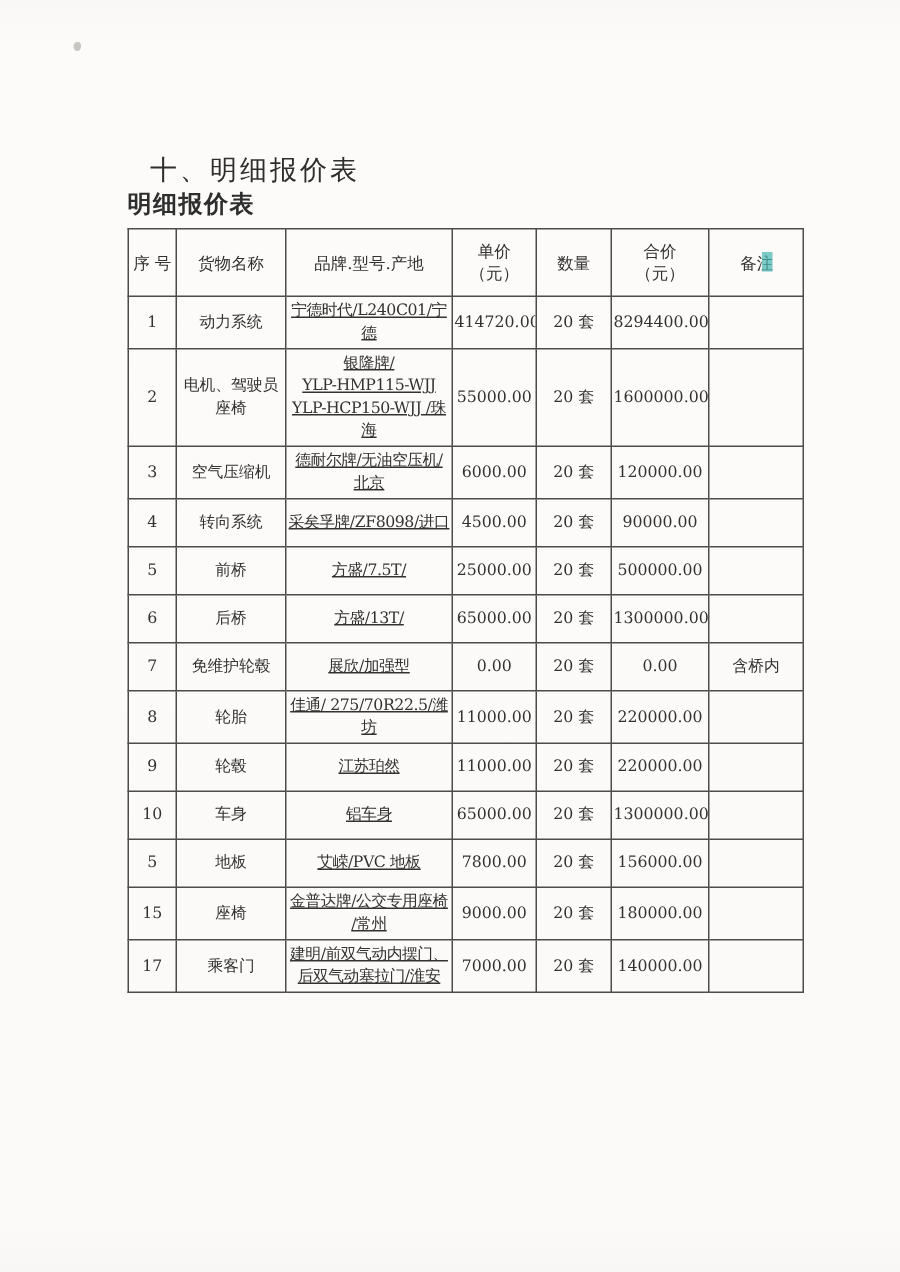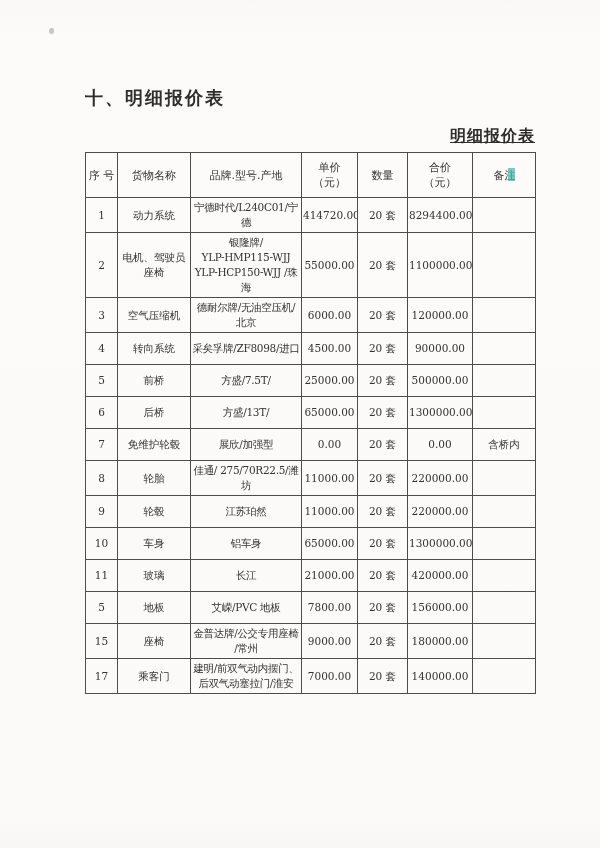"十、明细报价表" .section-heading { font-weight: bold -> normal; margin: 0 -> 15px }
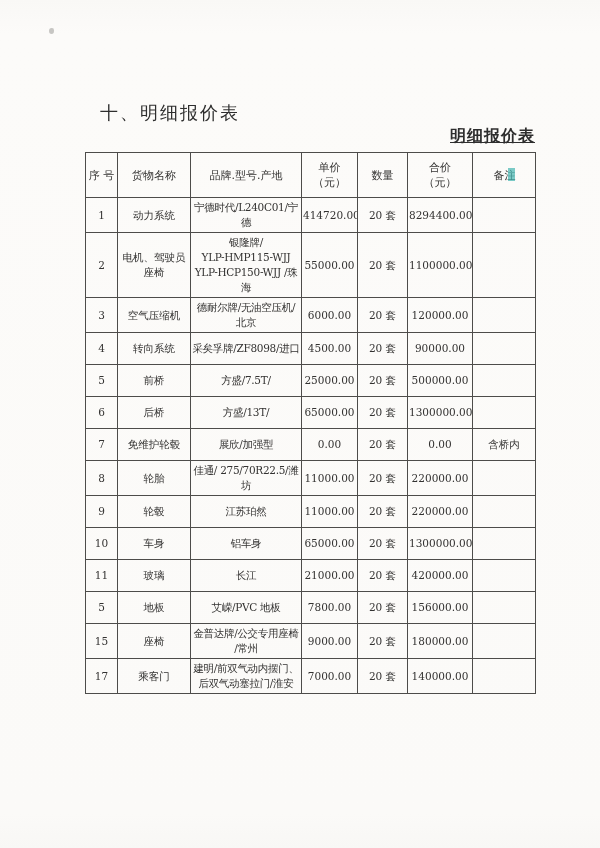"明细报价表" .table-title { text-align: right -> left; text-decoration: underline -> none }
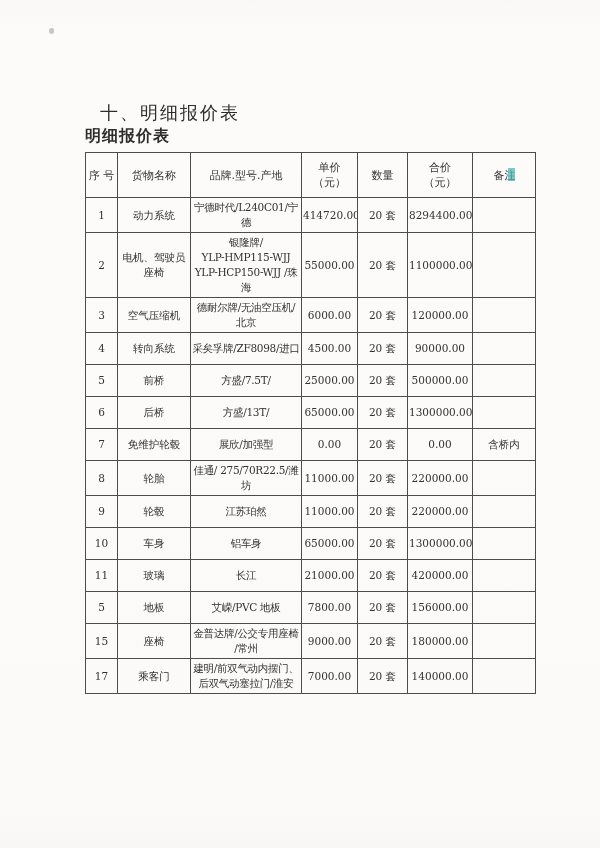"宁德时代/L240C01/宁德" td.brand { text-decoration: none -> underline }
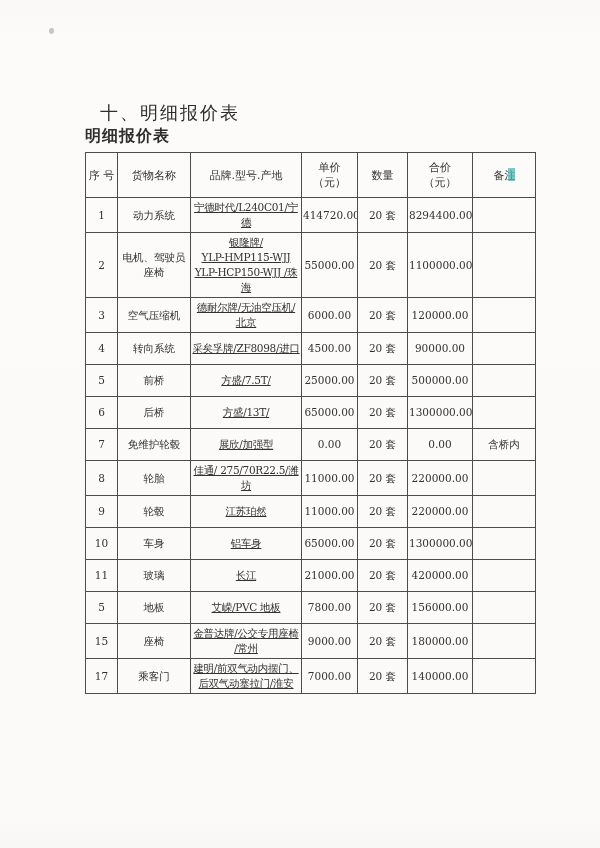"1100000.00" td { text: 1100000.00 -> 1600000.00 }
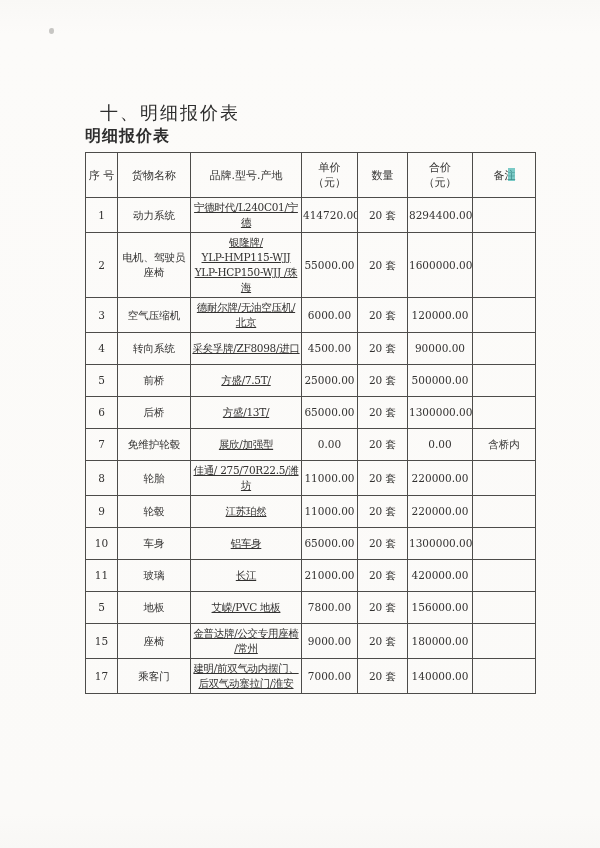"11" tr { html: <tr> <td>11</td> <td>玻璃</td> <td>长江</td> <td>21000.00</td> <td>20 套</td> <td>420000.00</td> <td></td> </tr> -> none }
